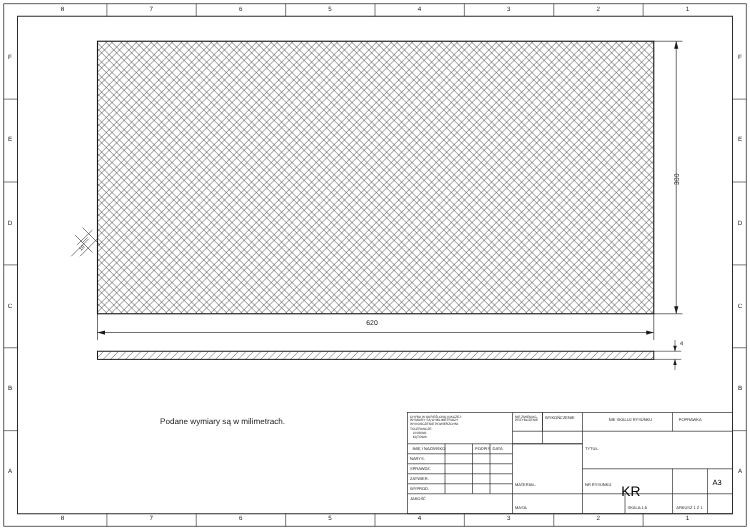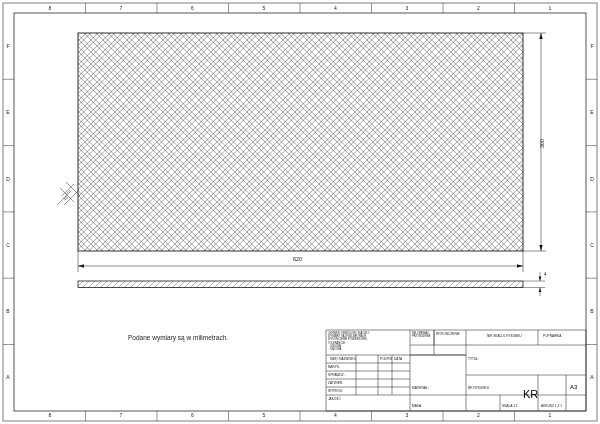"KR" div.tb-title { left: 523px -> 497px }
